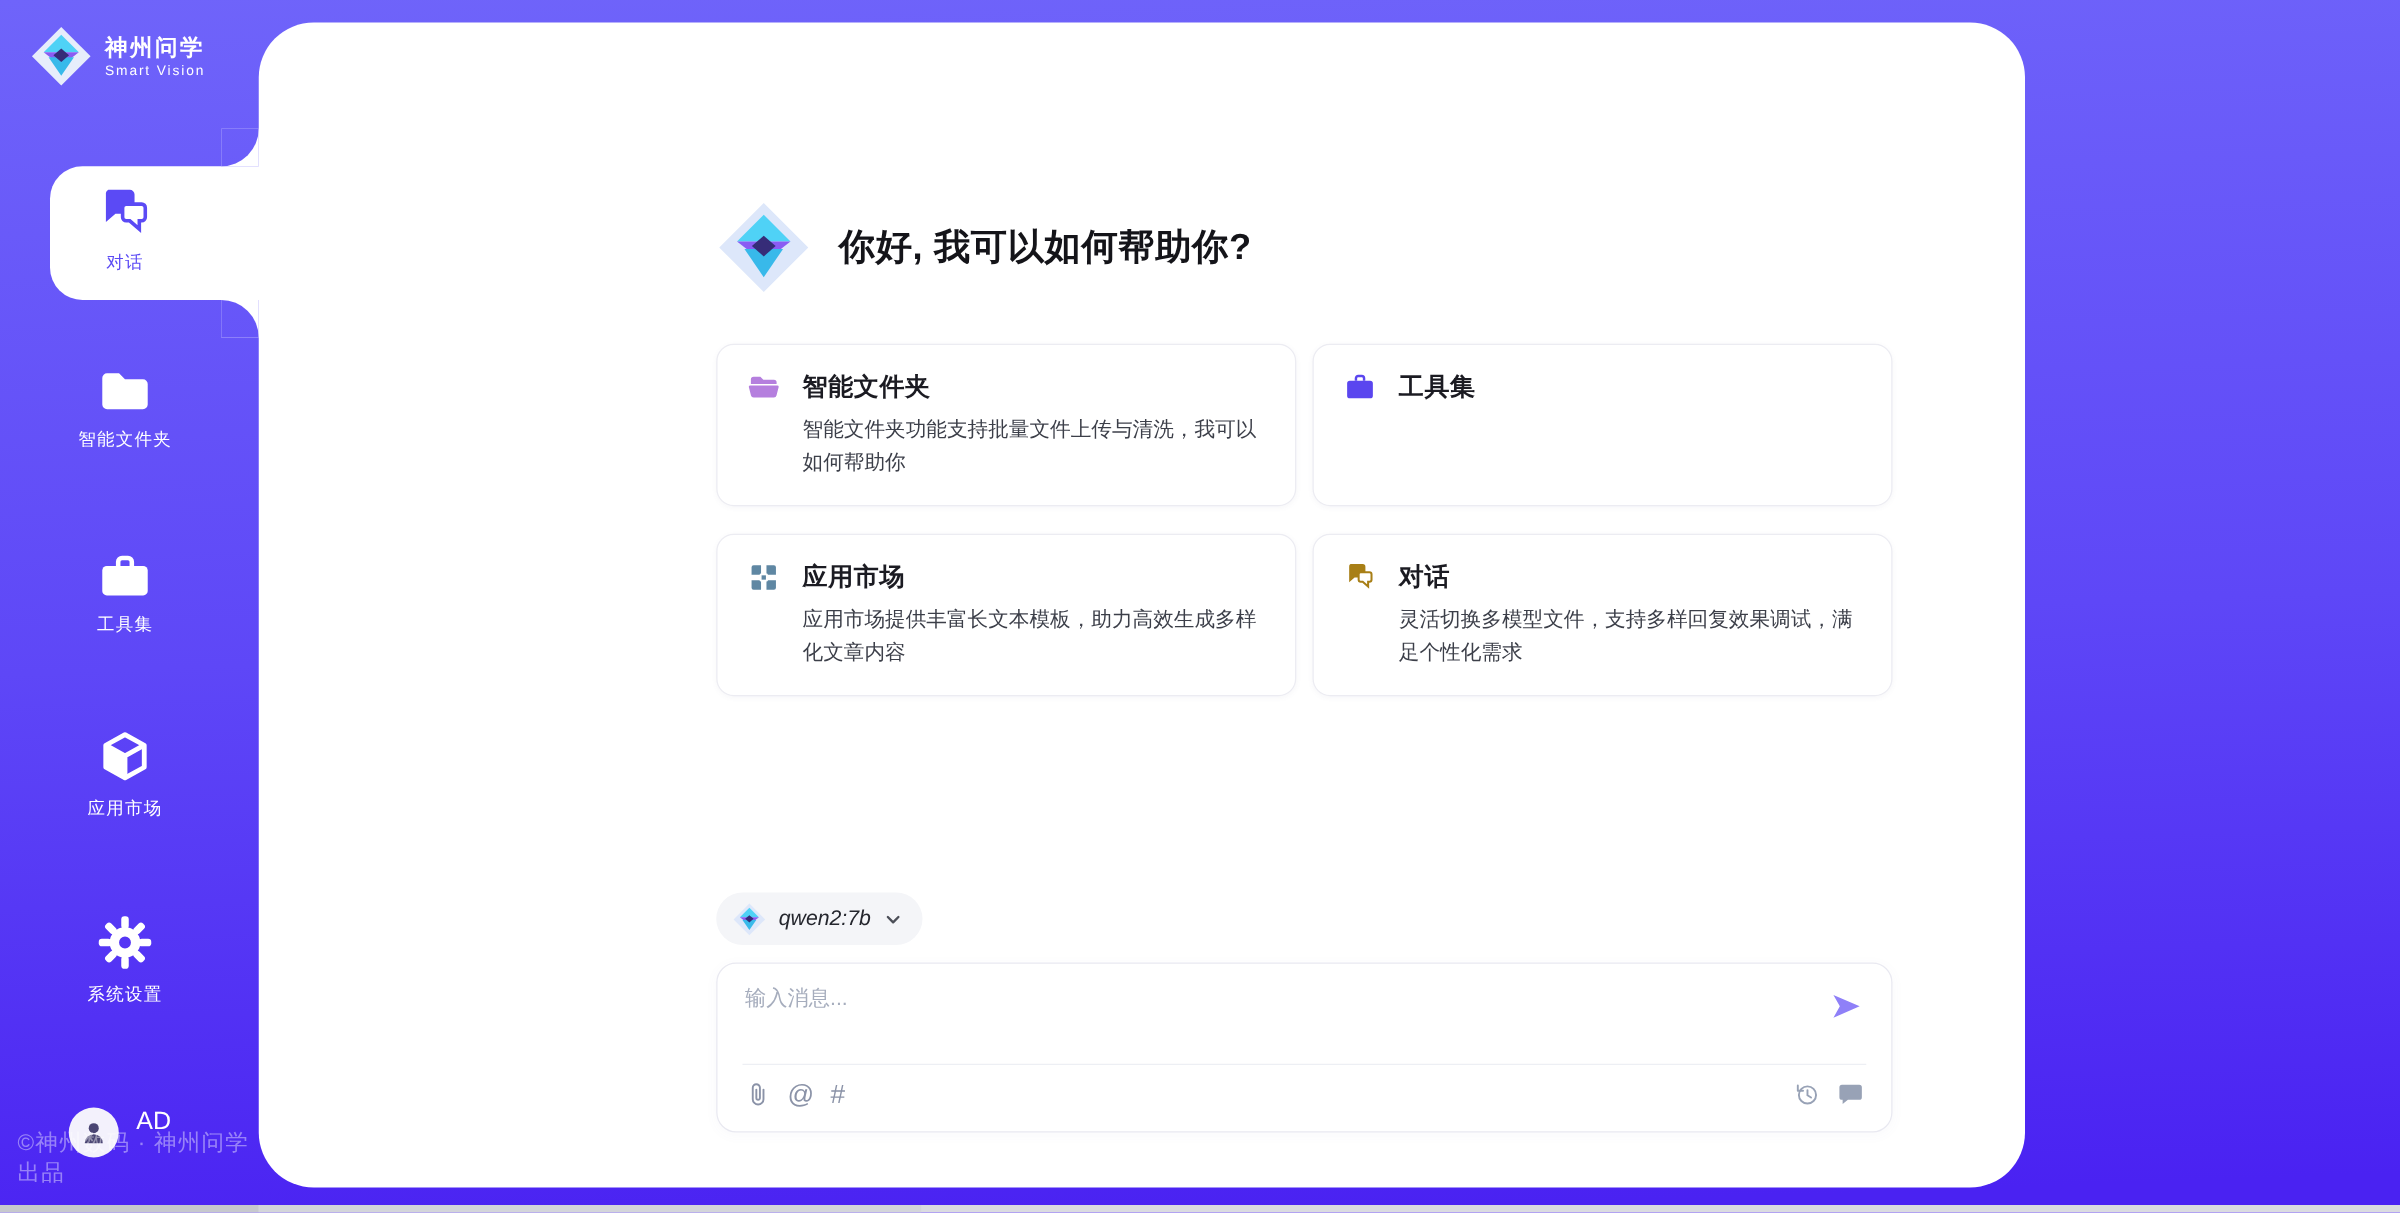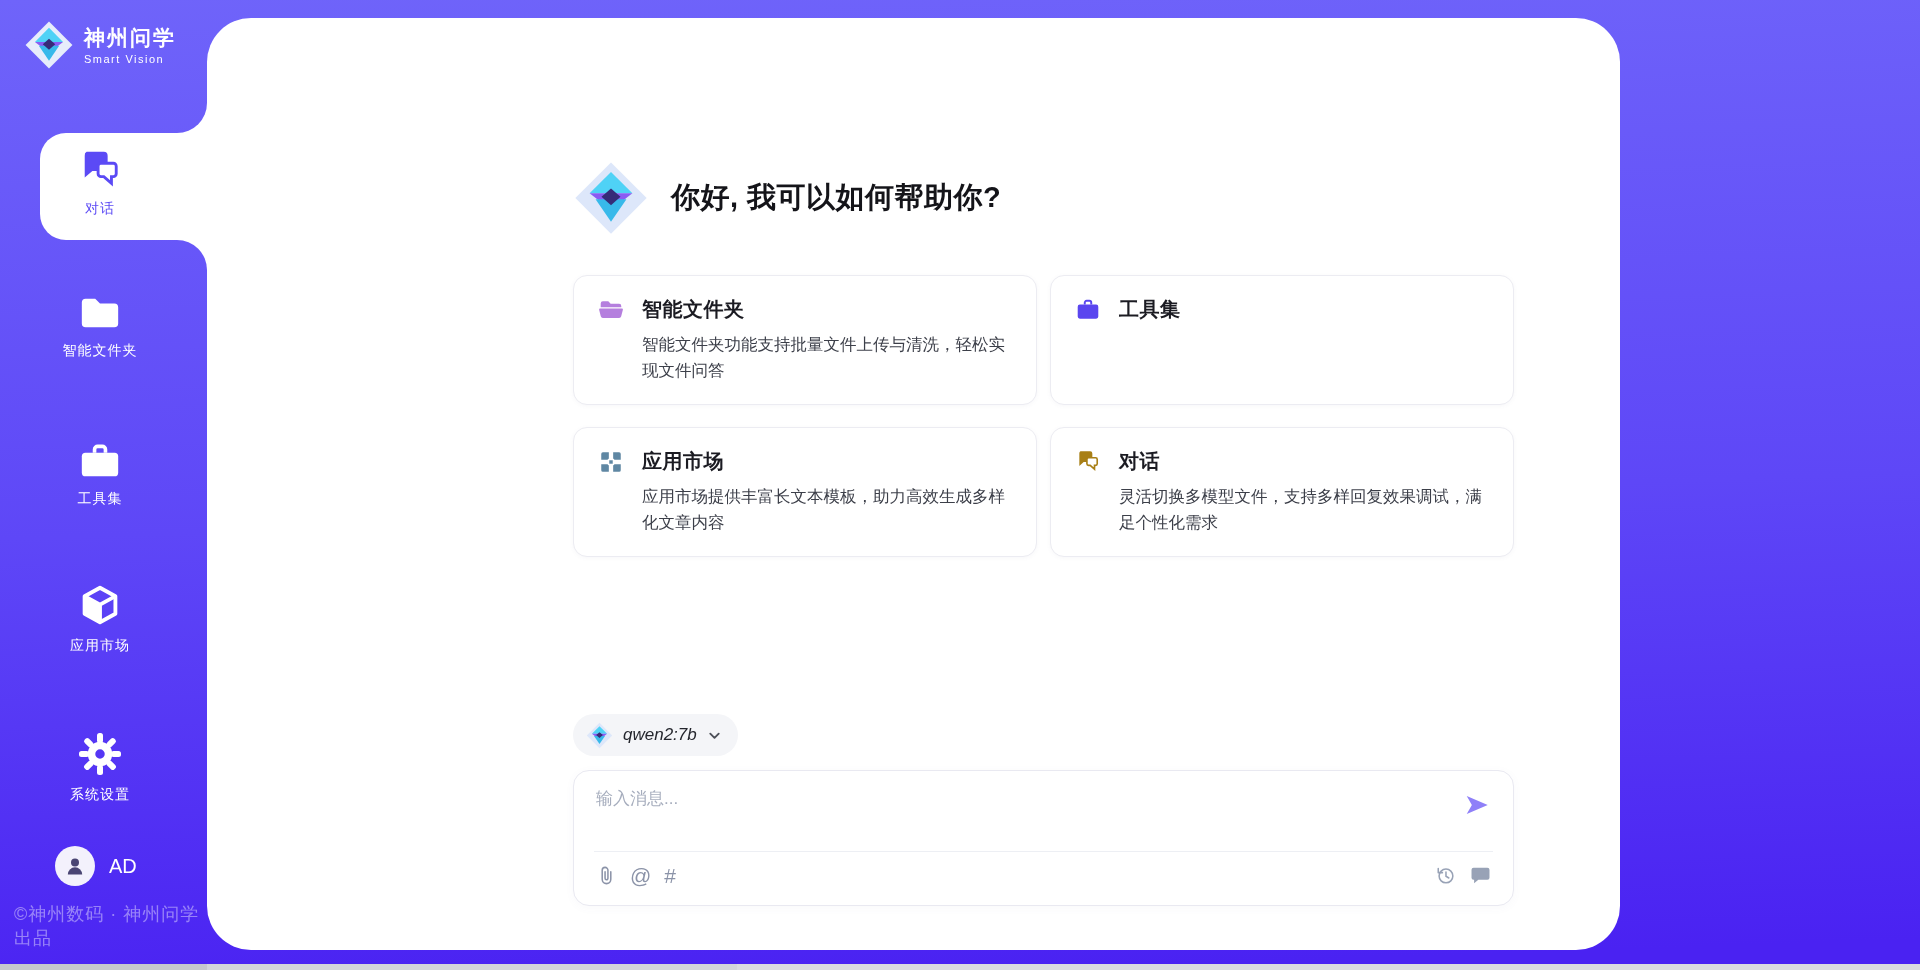"神州问学" .brand-name { font-size: 21px -> 18px }
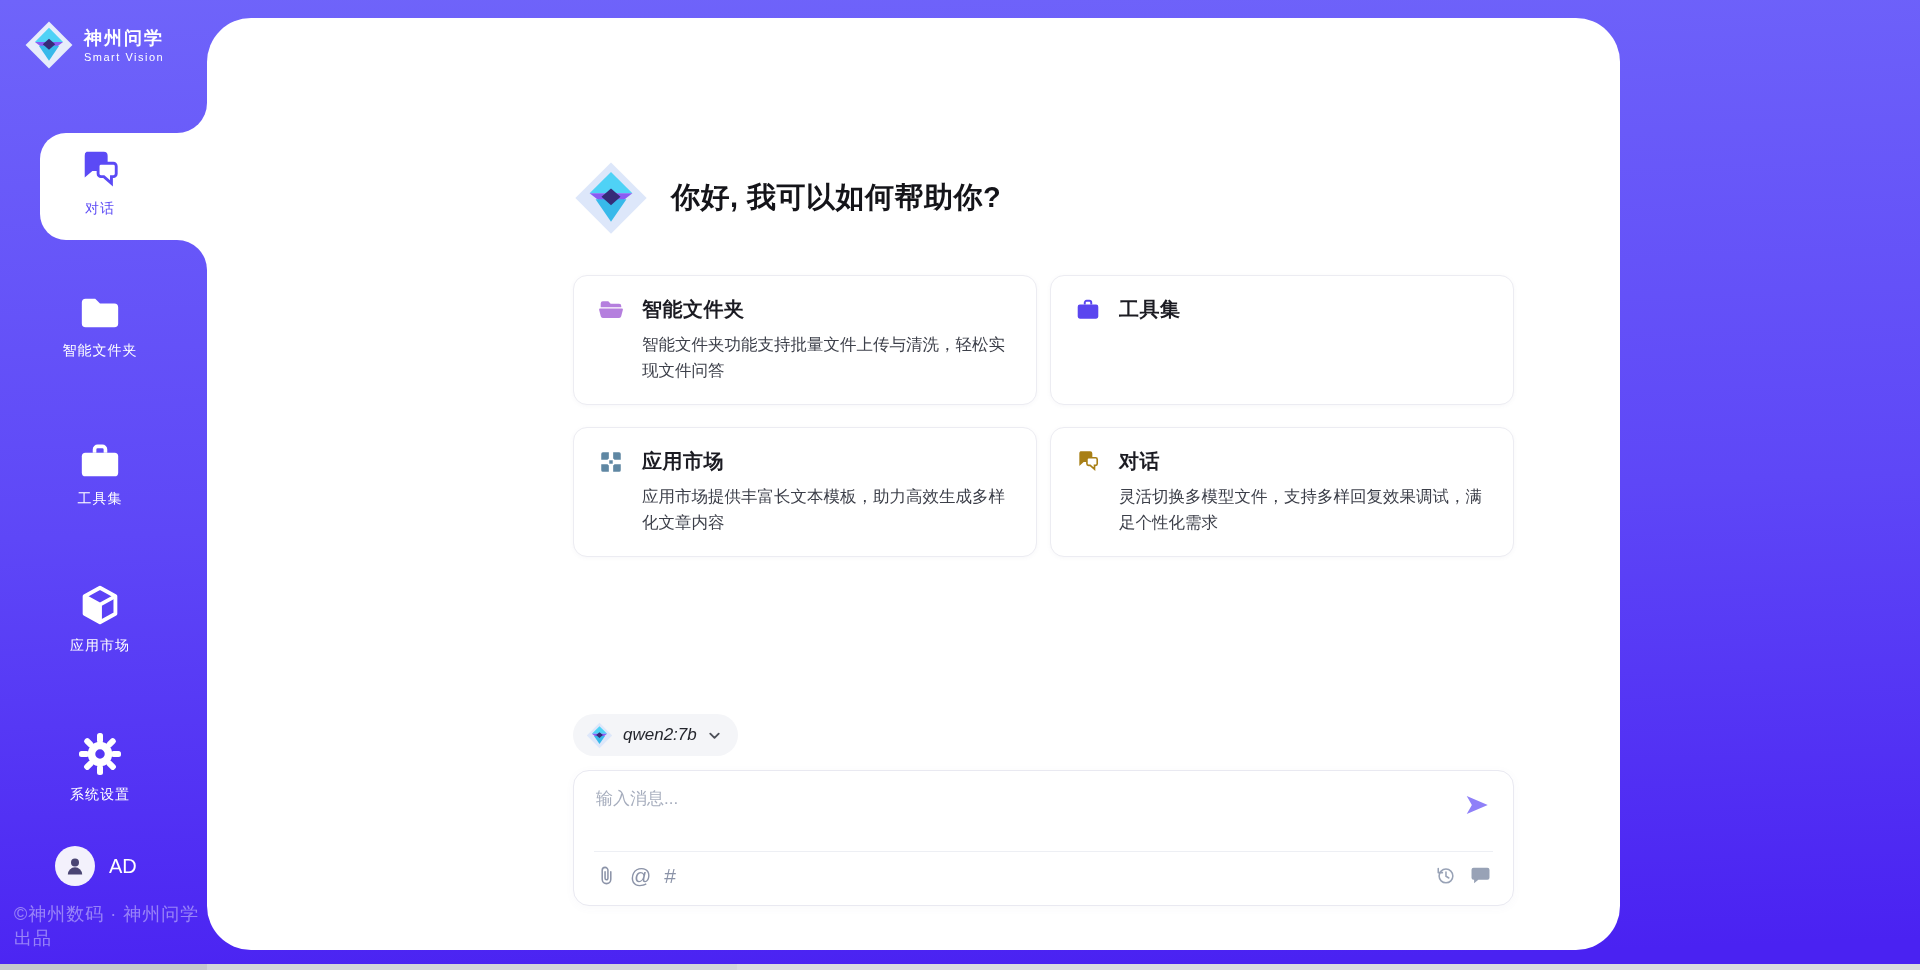"智能文件夹功能支持批量文件上传与清洗，轻松实现文件问答" div.card-desc { text: 轻松实现文件问答 -> 我可以如何帮助你 }
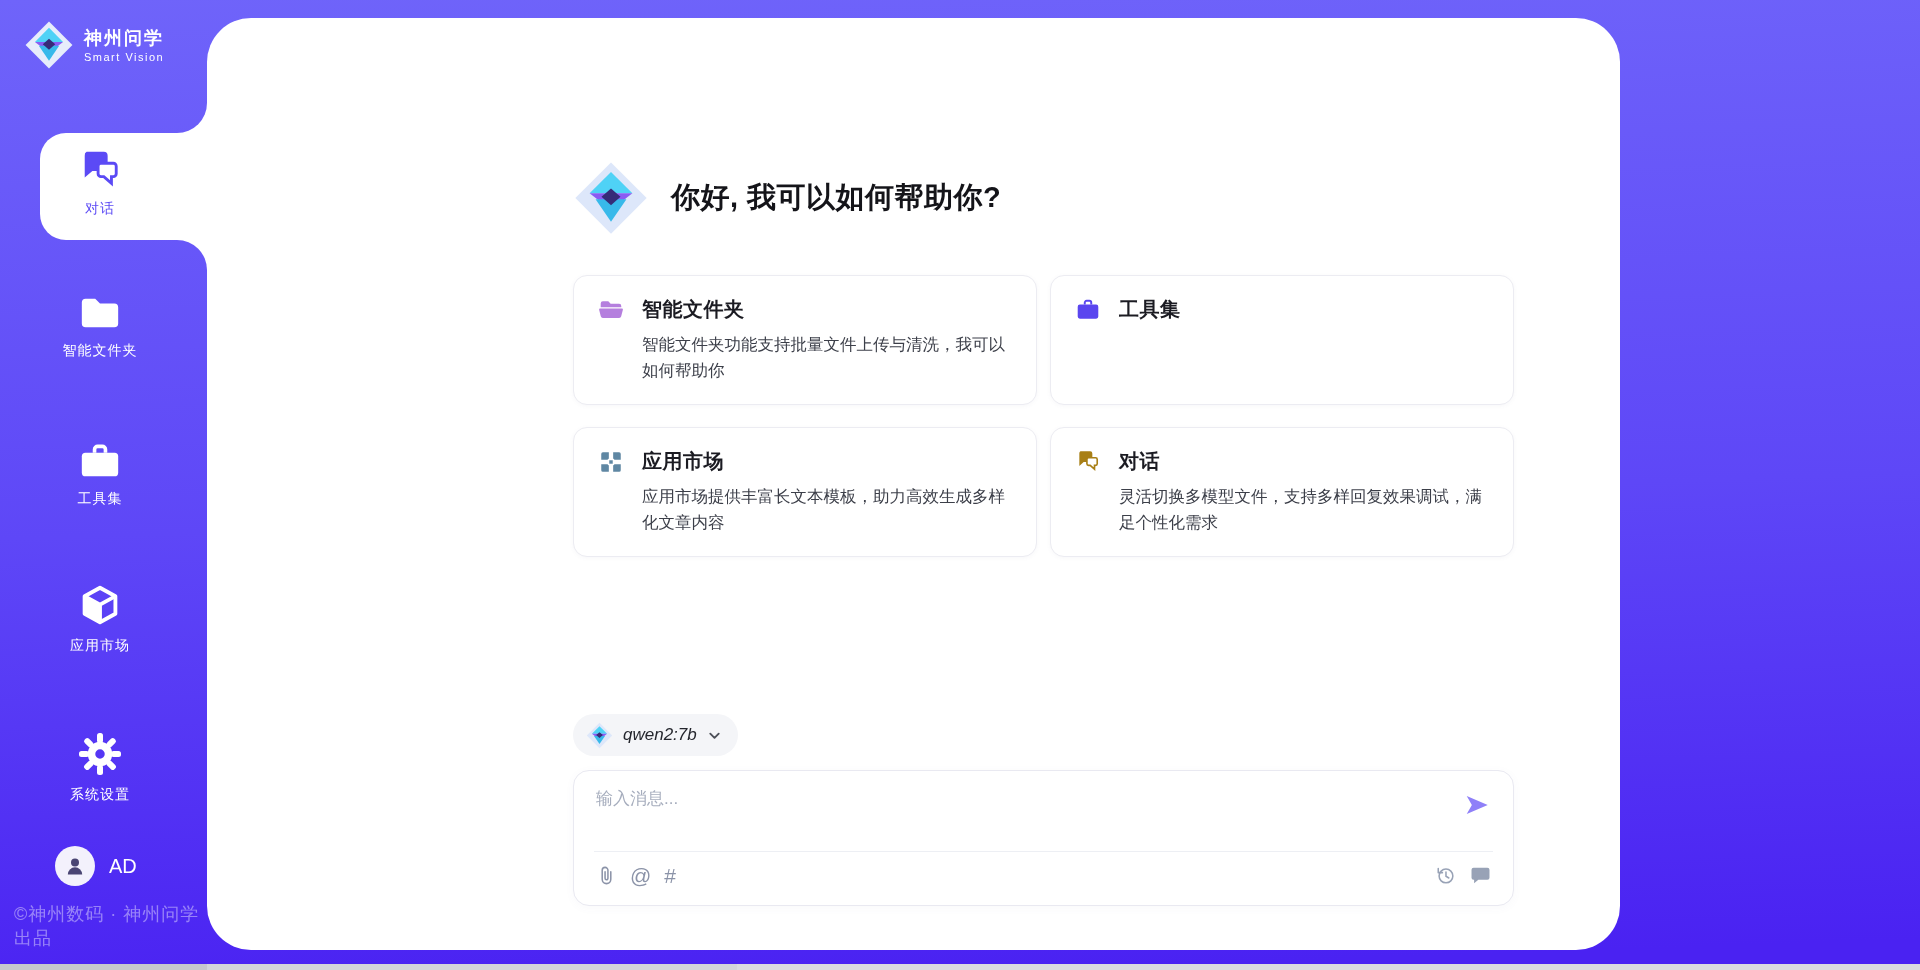"AD" .user-row { align-items: center -> none; top: 846px -> 886px }
